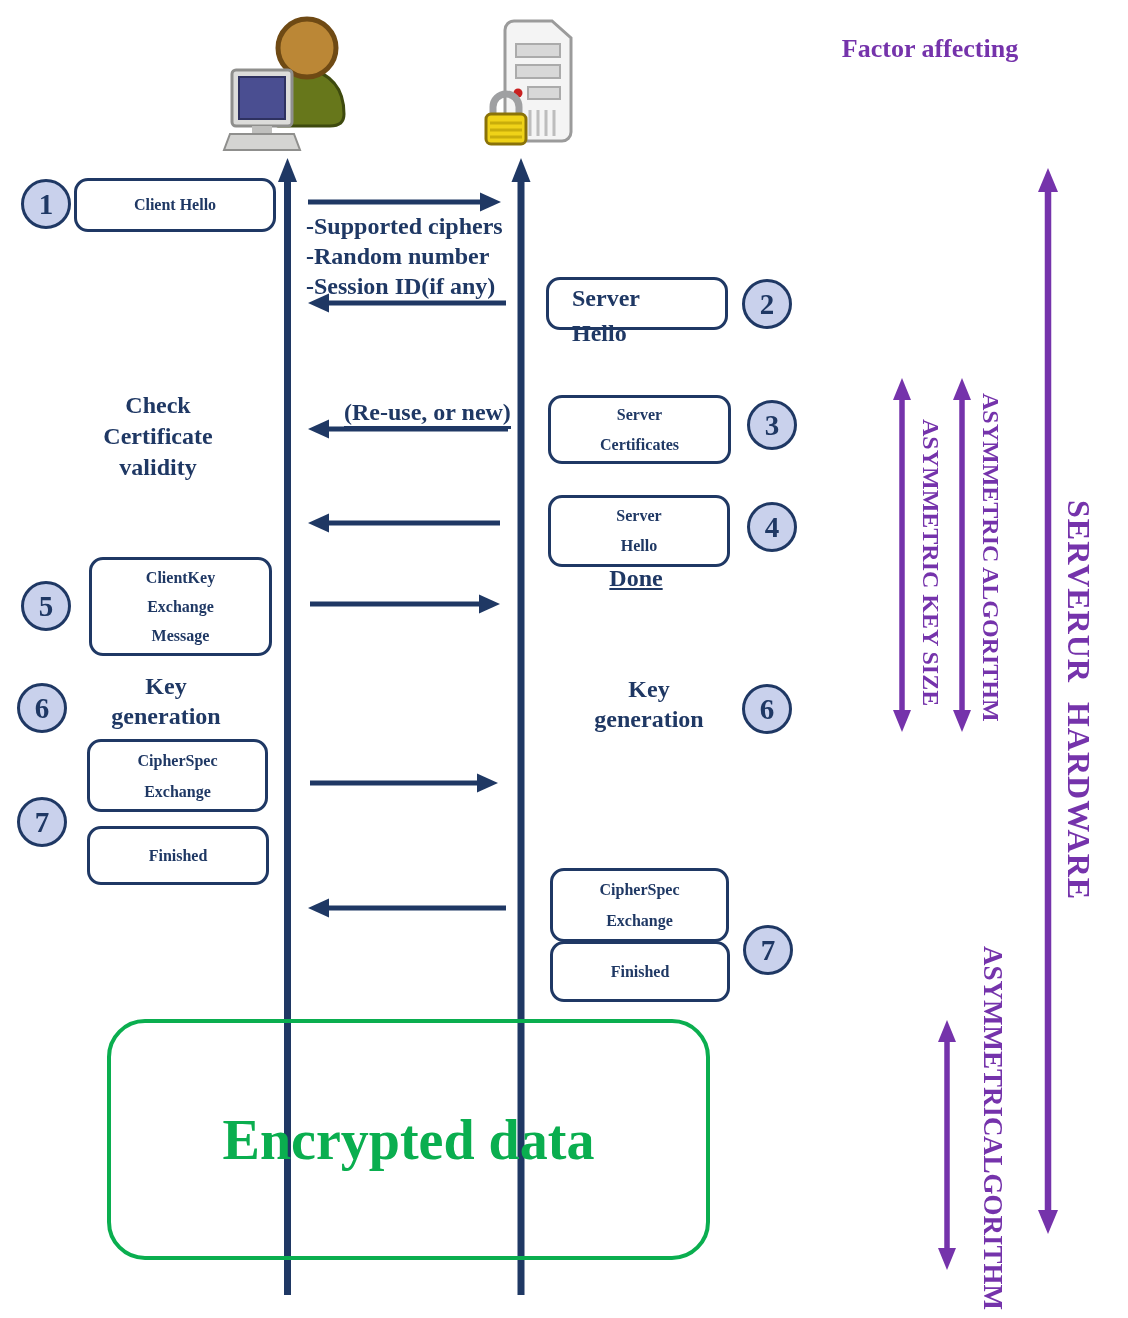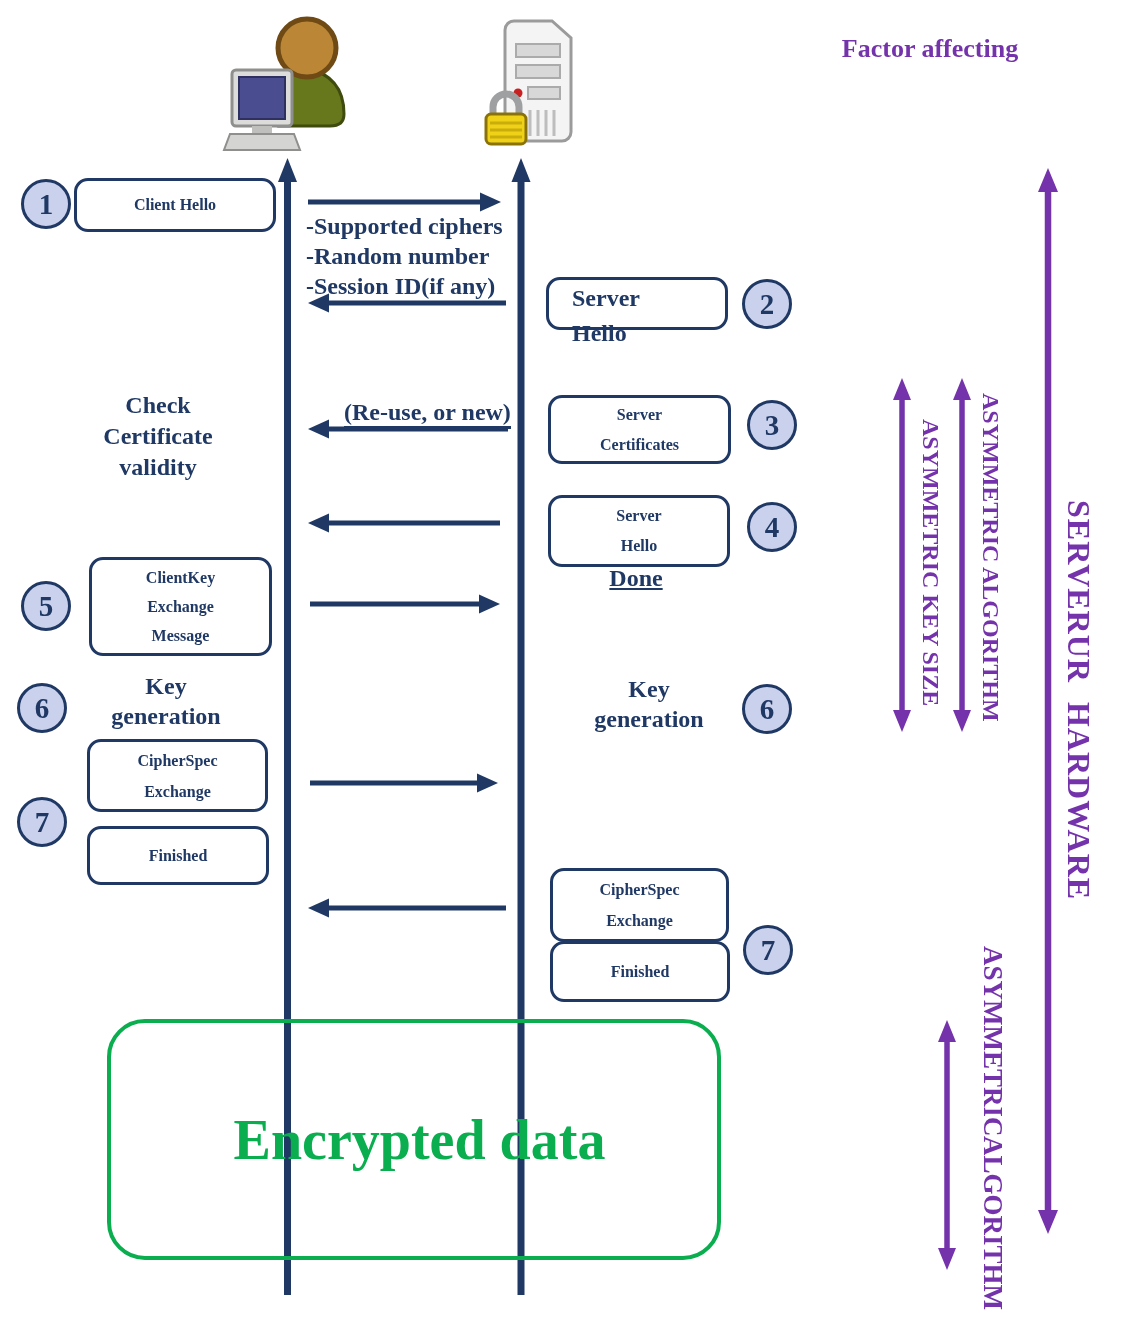"Encrypted data" .greenbox { padding-left: 11px -> none }
